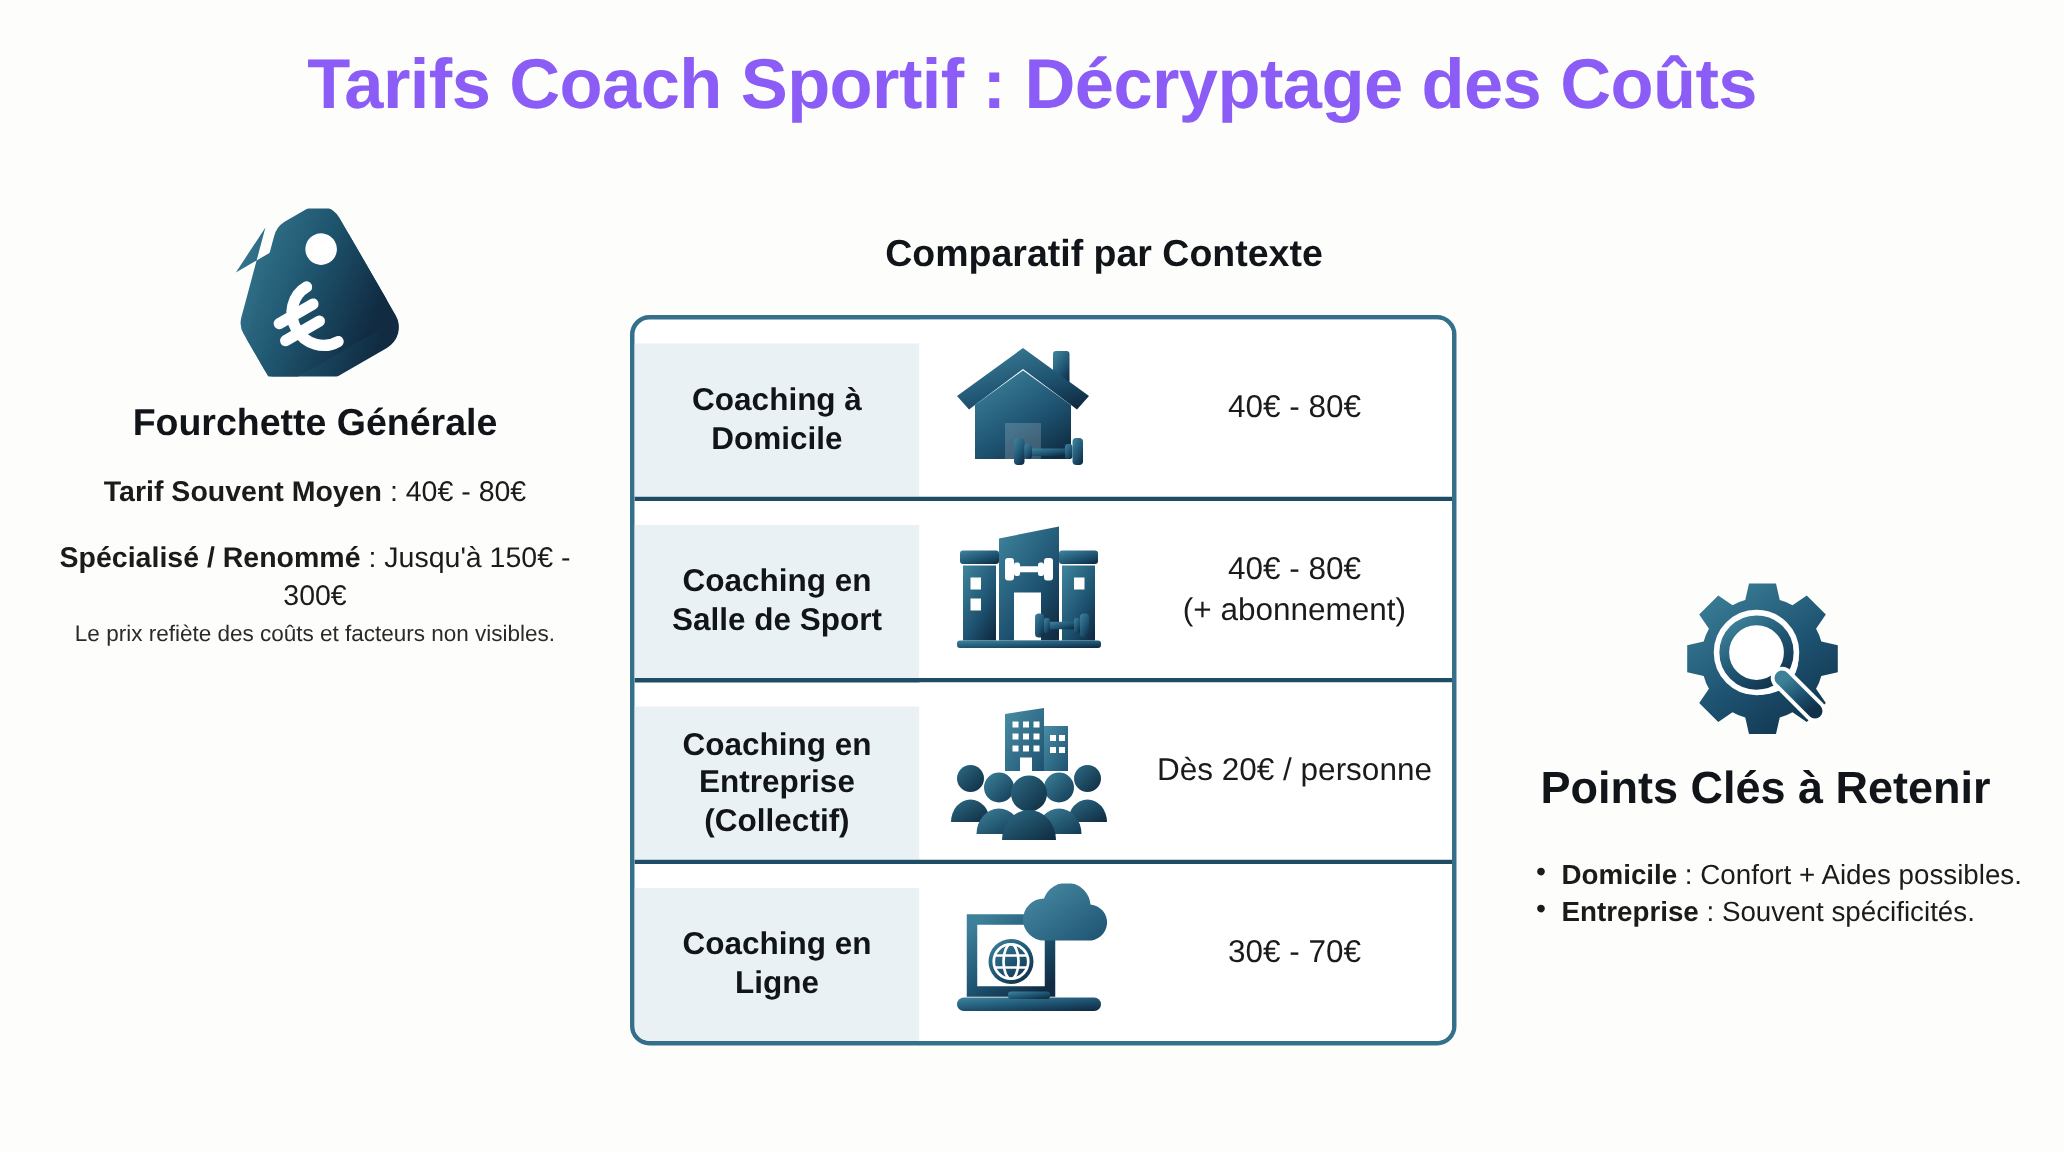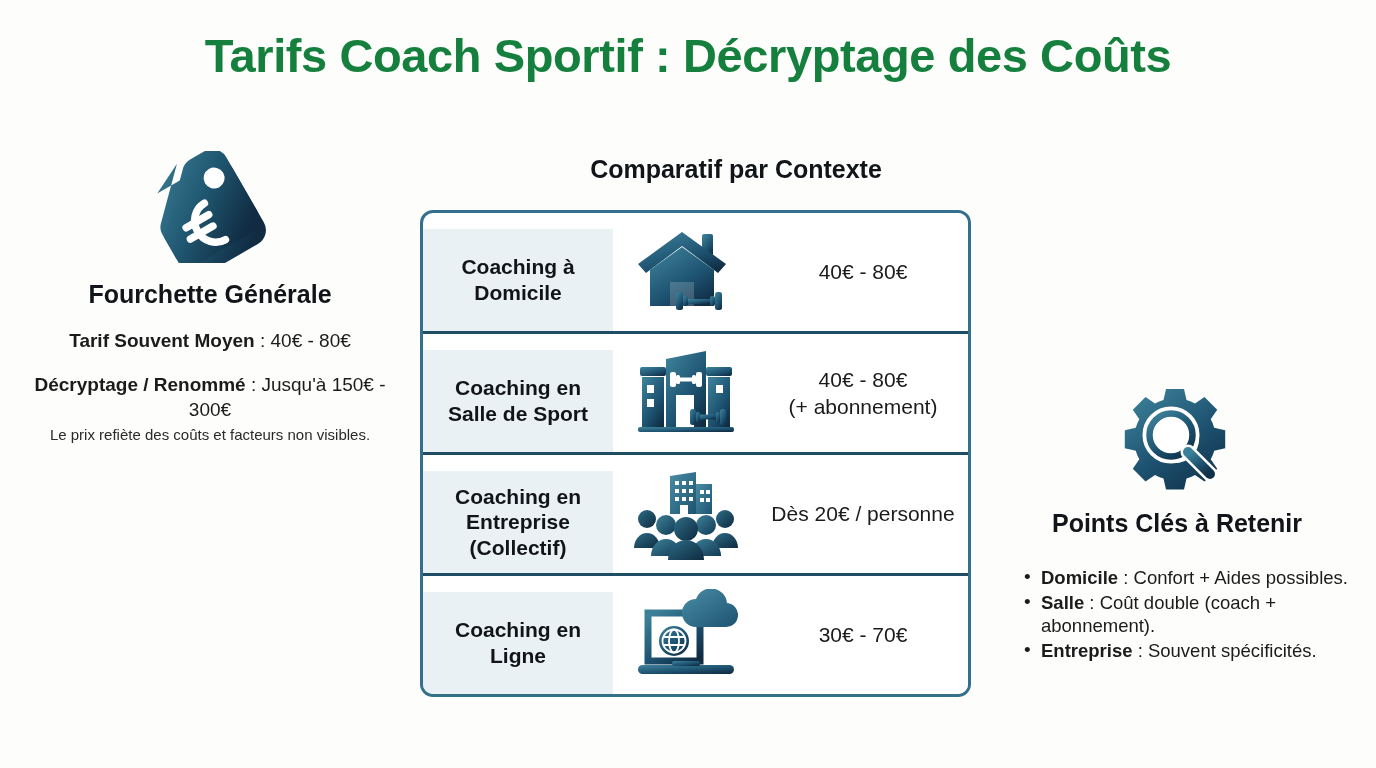"Tarifs Coach Sportif : Décryptage" .title { color: #15803d -> #8b5cf6 }
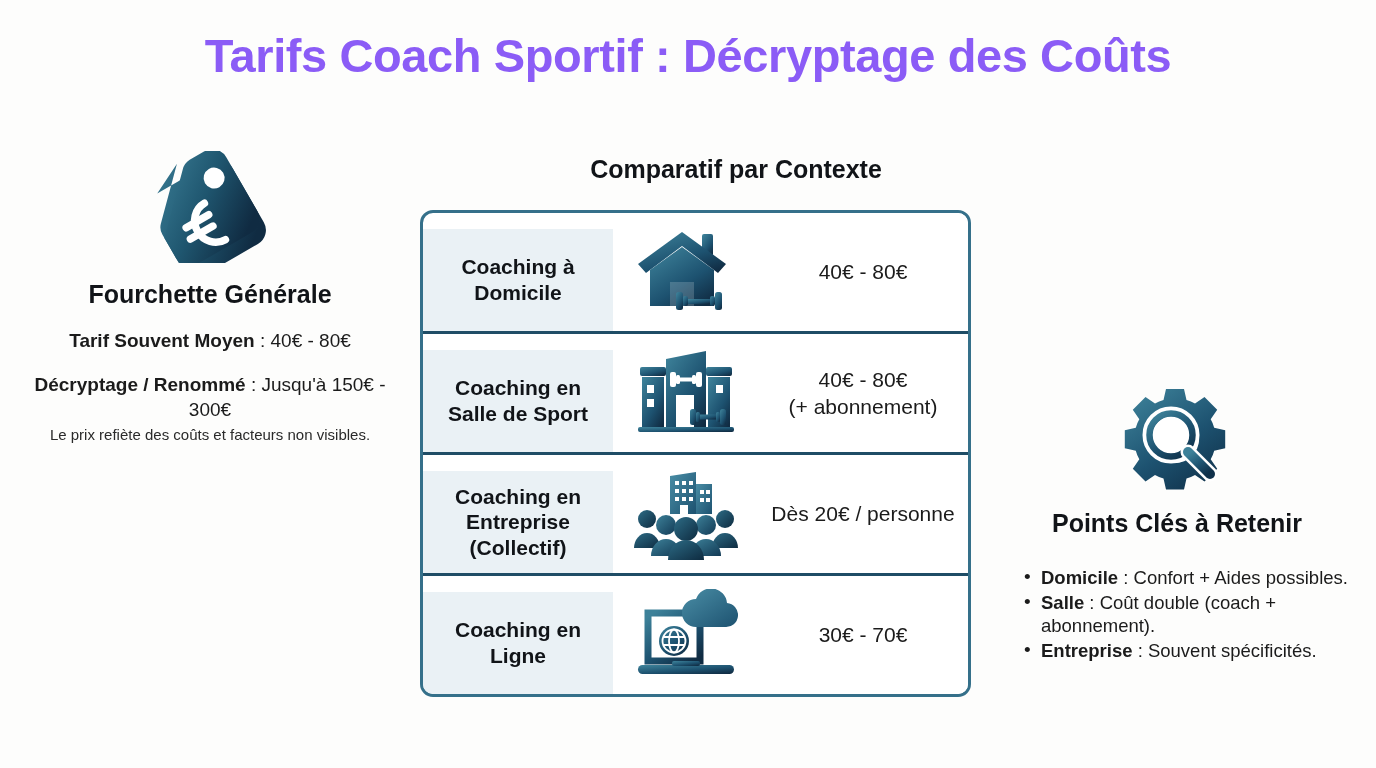"Fourchette Générale" .left-panel { top: 148px -> 136px }
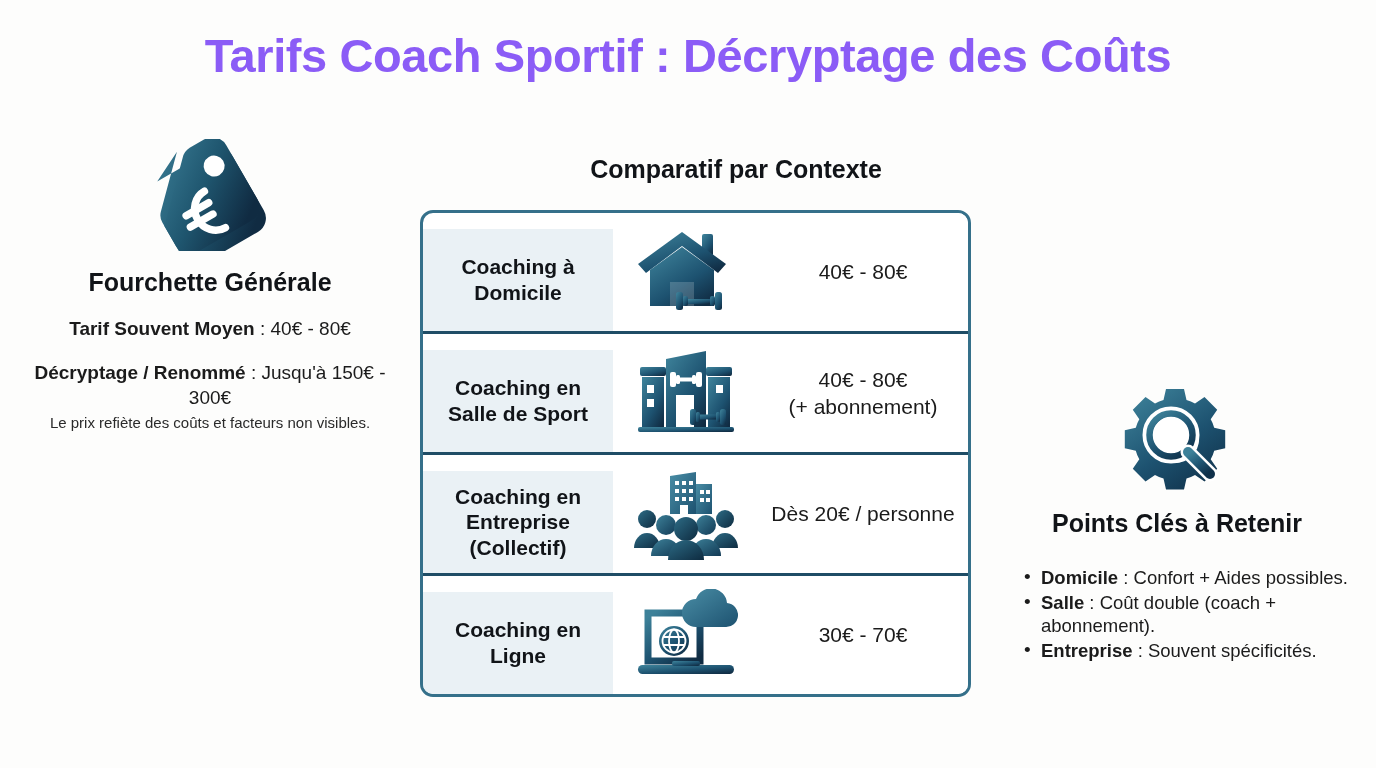"Décryptage / Renommé" b { text: Décryptage -> Spécialisé }
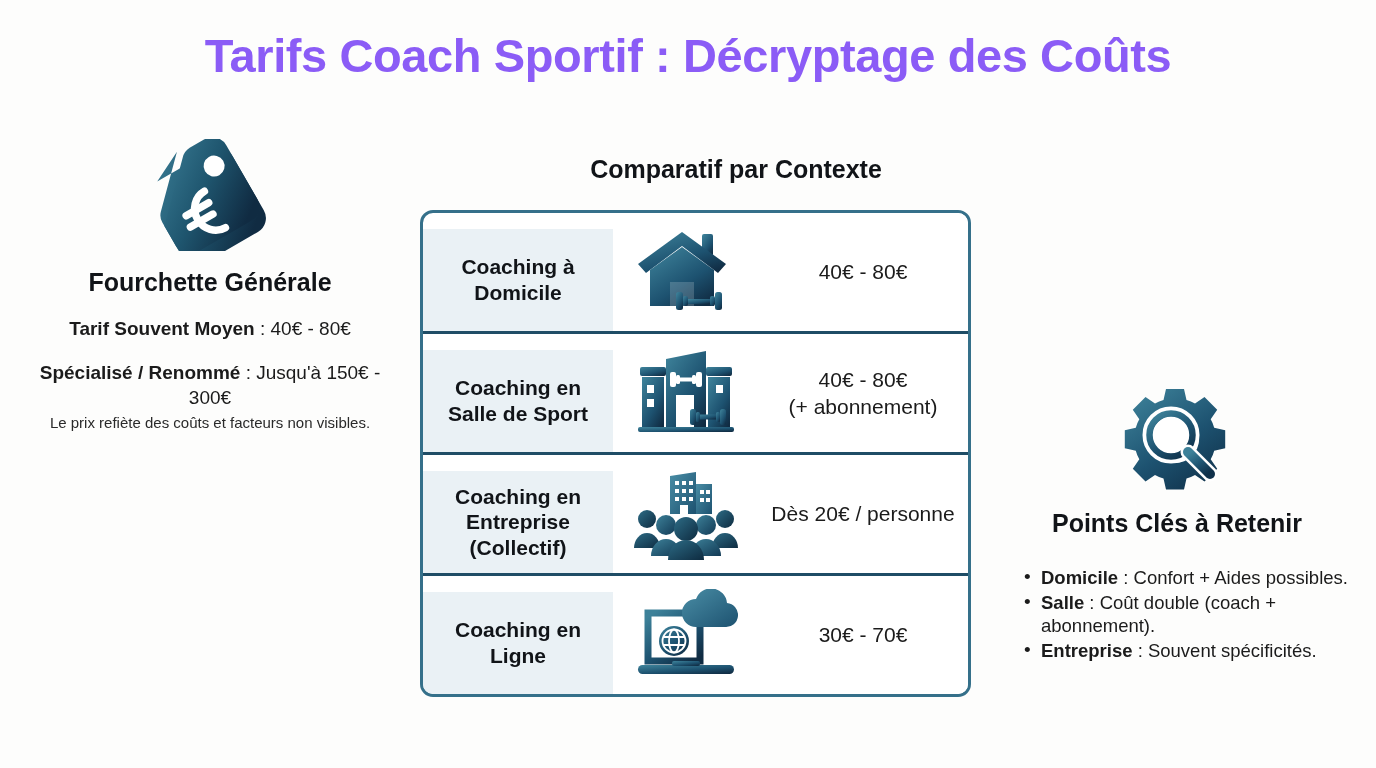"Points Clés à Retenir" .right-heading { font-size: 25px -> 30px }
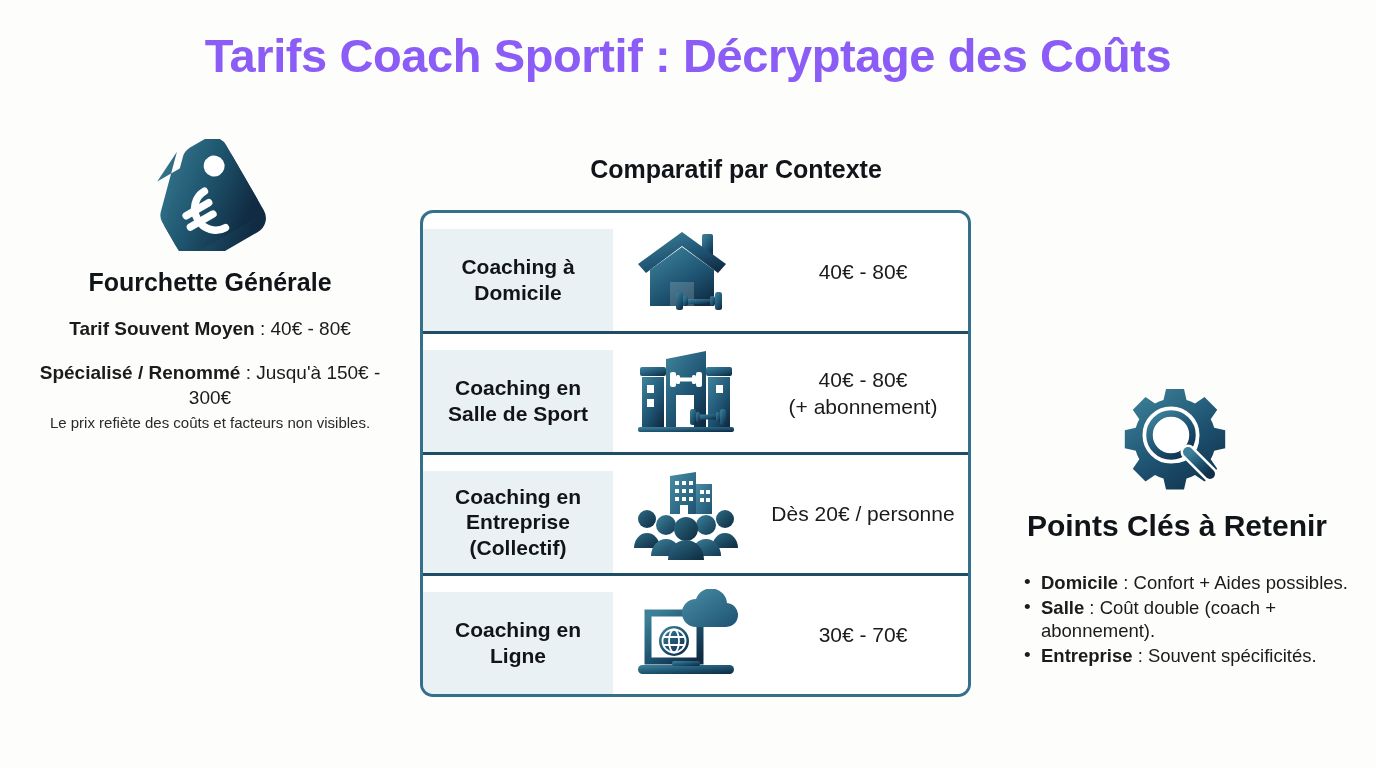"Salle : Coût double (coach" li { html: <li> <b>Salle</b><span> : </span><span>Coût double (coach + abonnement).</span> </li> -> none }
